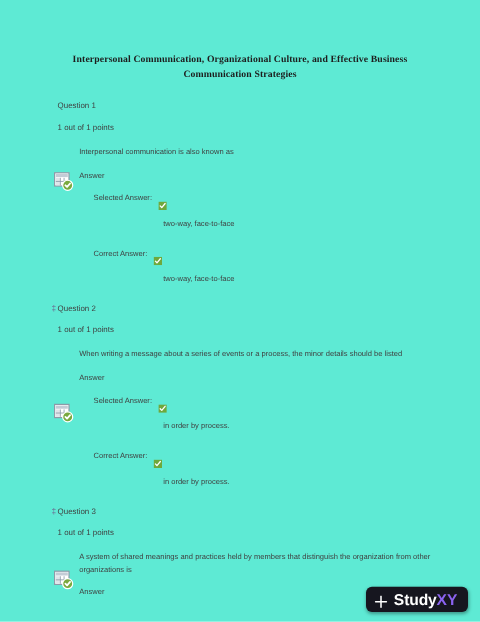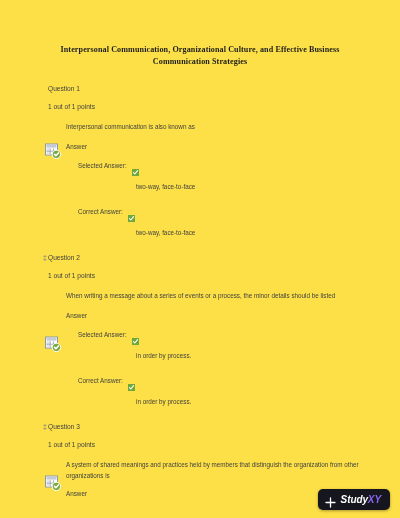"Interpersonal Communication," .page { background: #fde047 -> #5eead4 }
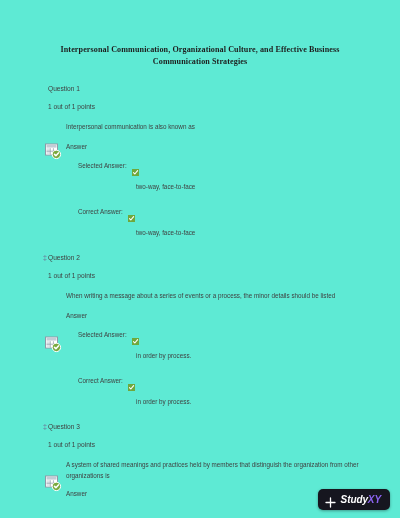"StudyXY" .brand-text { font-size: 10px -> 13px; font-style: italic -> none }
